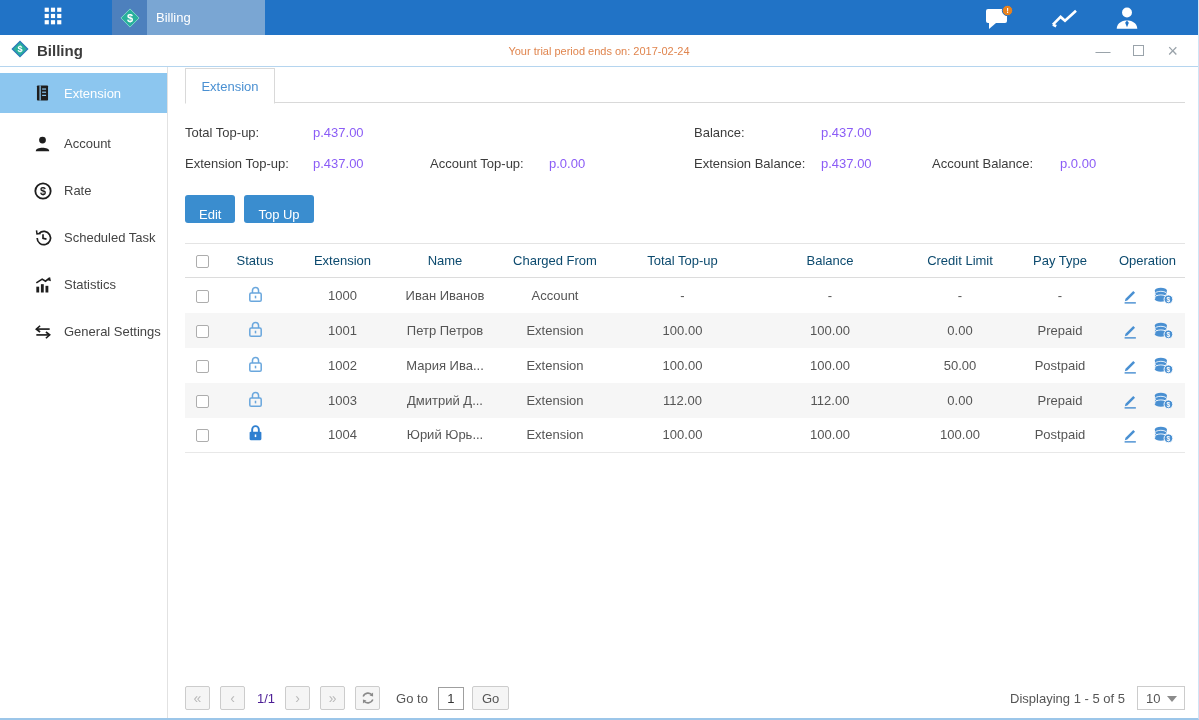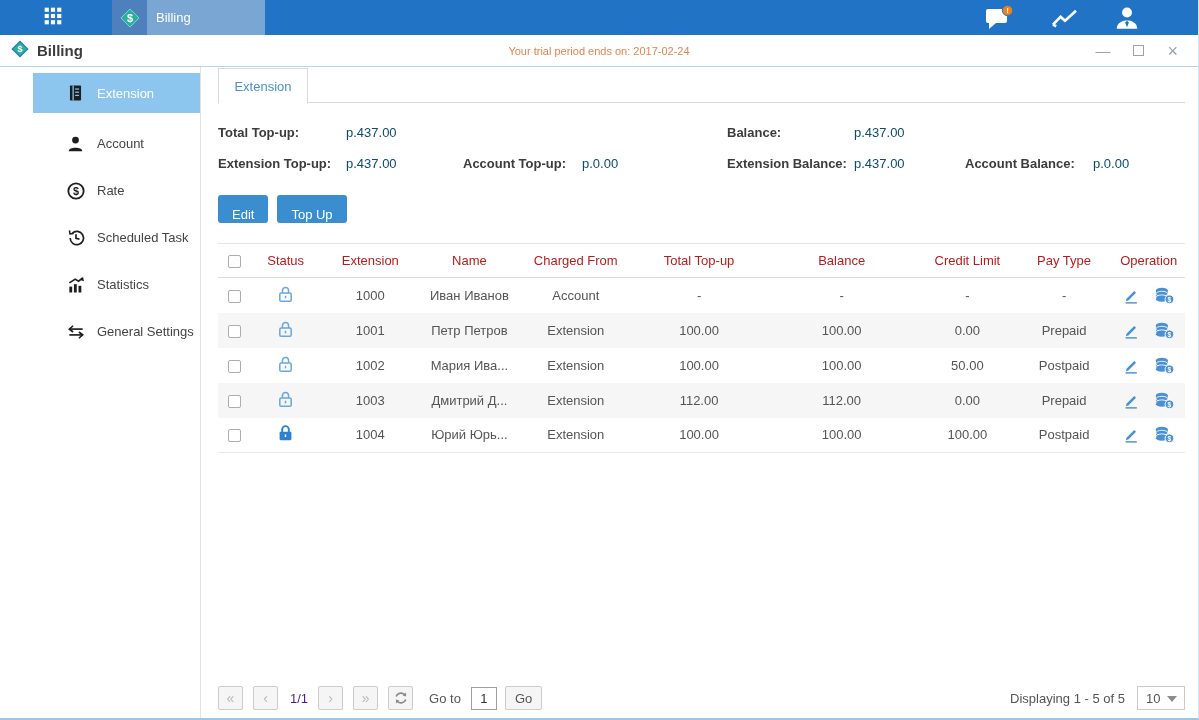"Extension" .body { margin-left: 33px -> none }
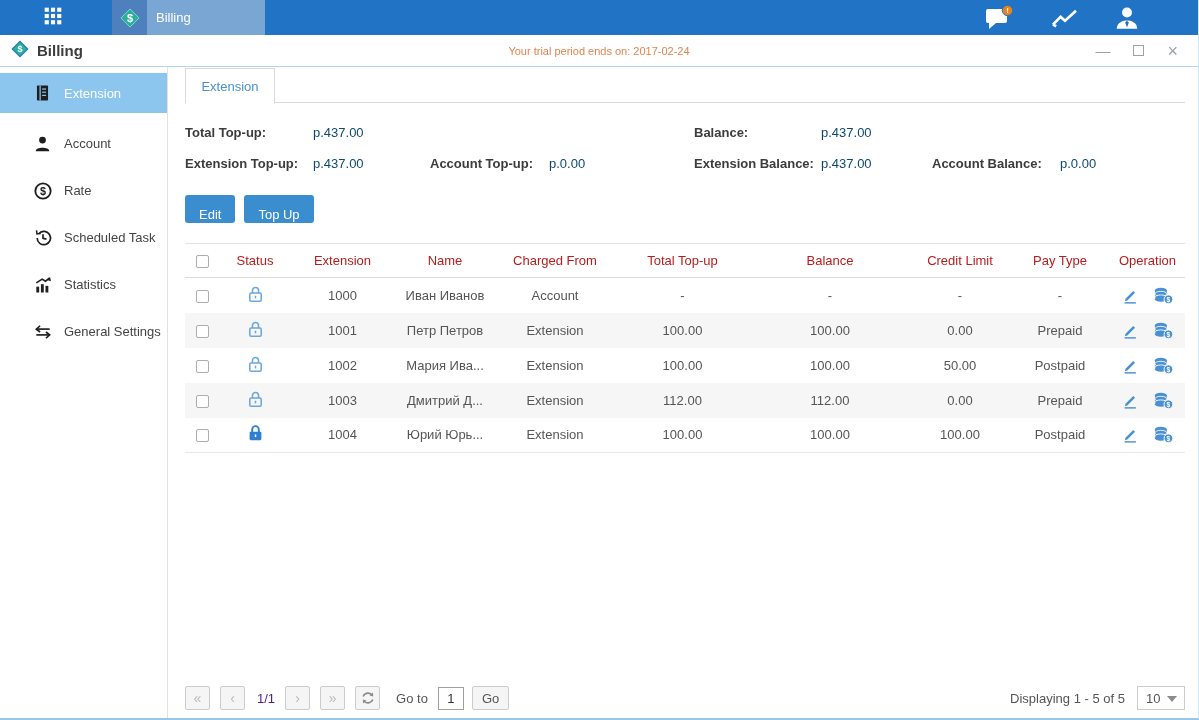"Total Top-up:" .sum-label { font-weight: bold -> normal }
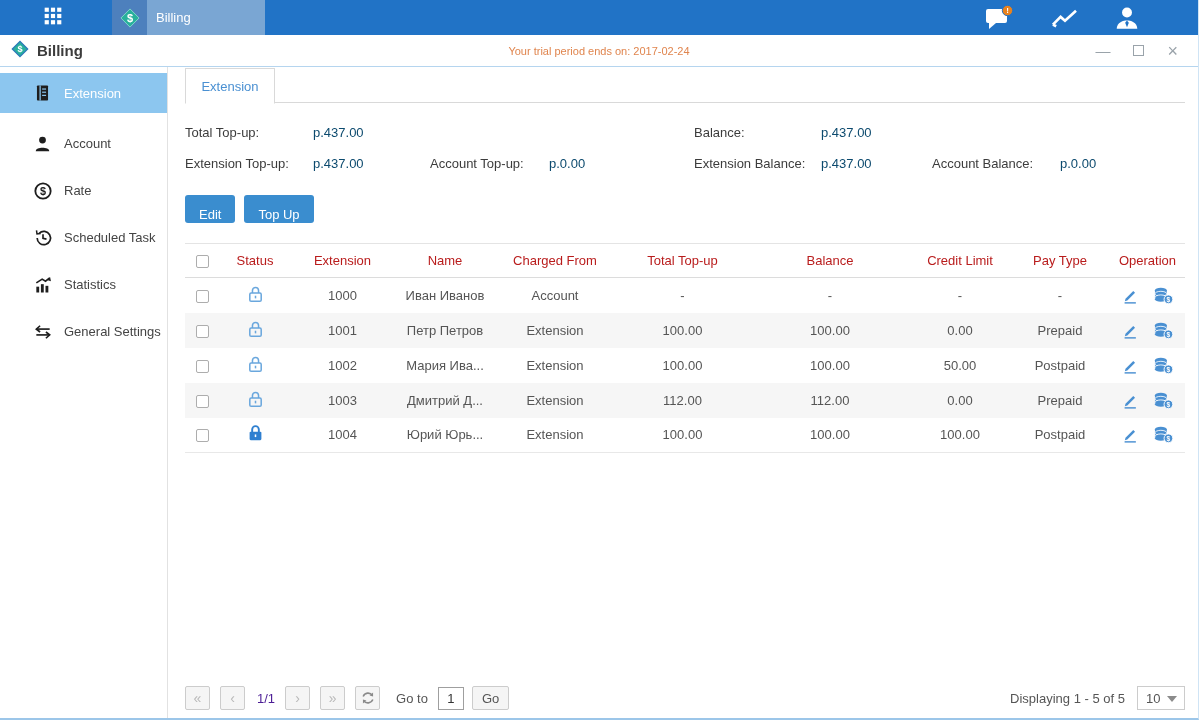"p.437.00" .sum-value { color: #0c4a6e -> #8b5cf6 }
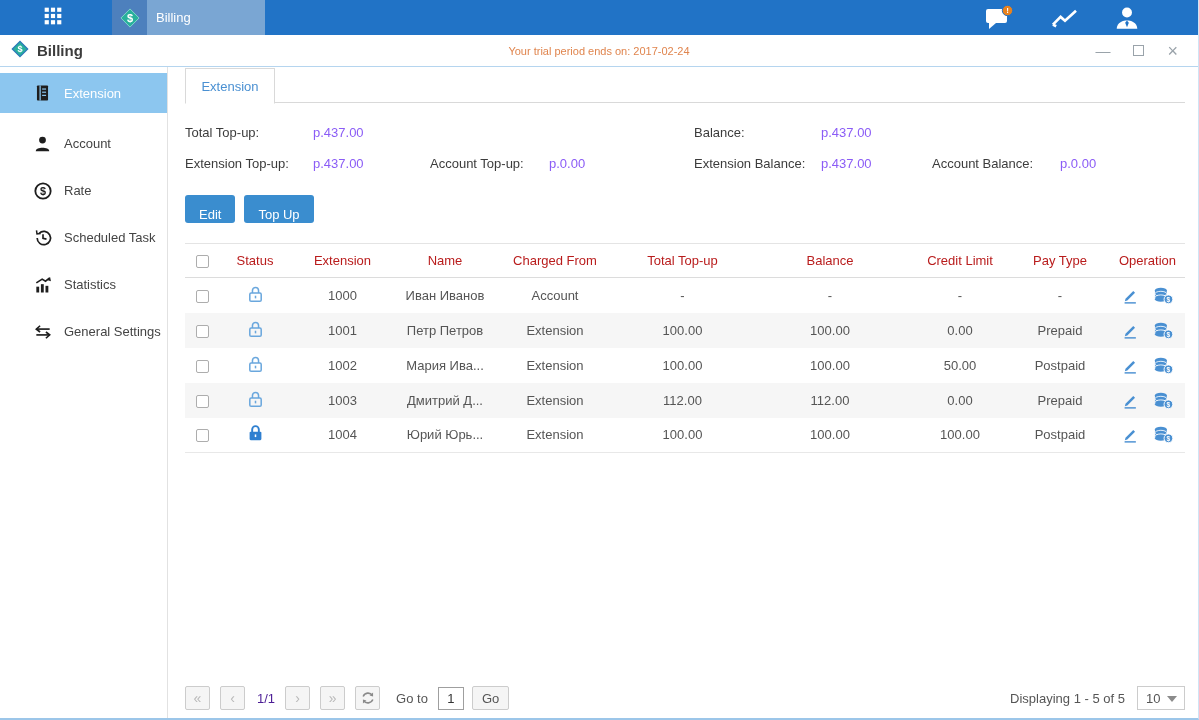"Status" .ext-table th { color: #b91c1c -> #0c4a6e }
